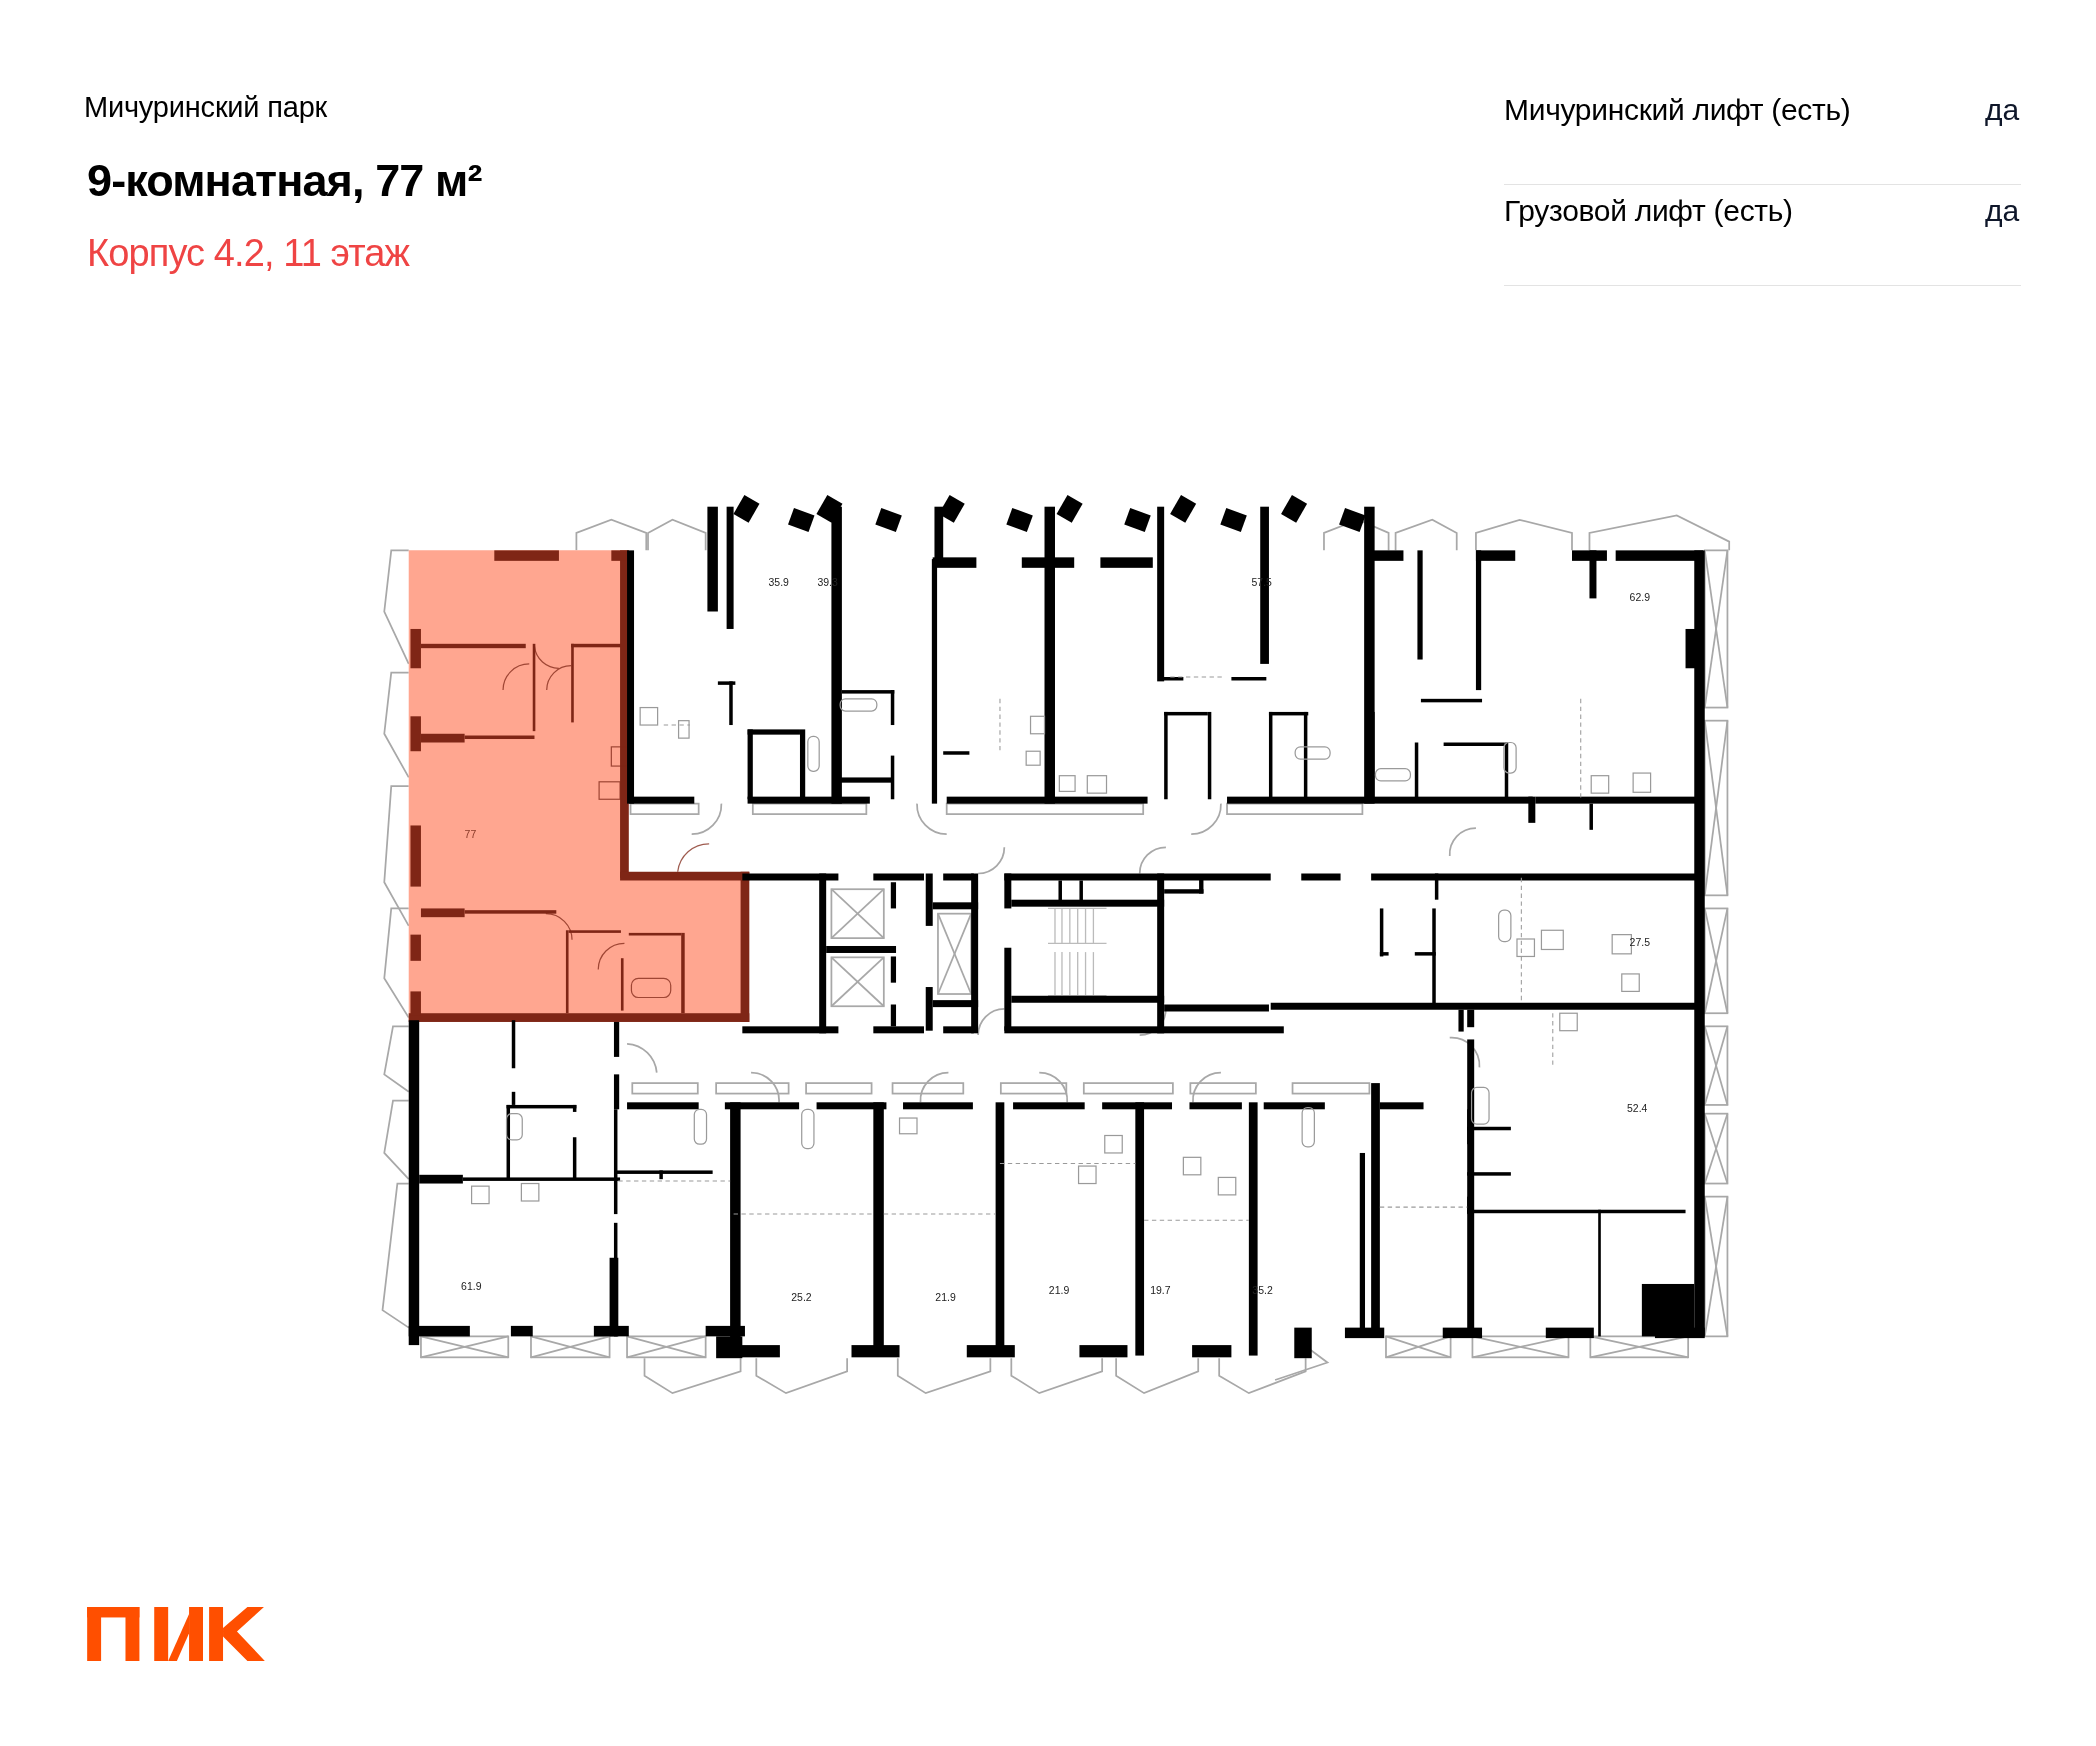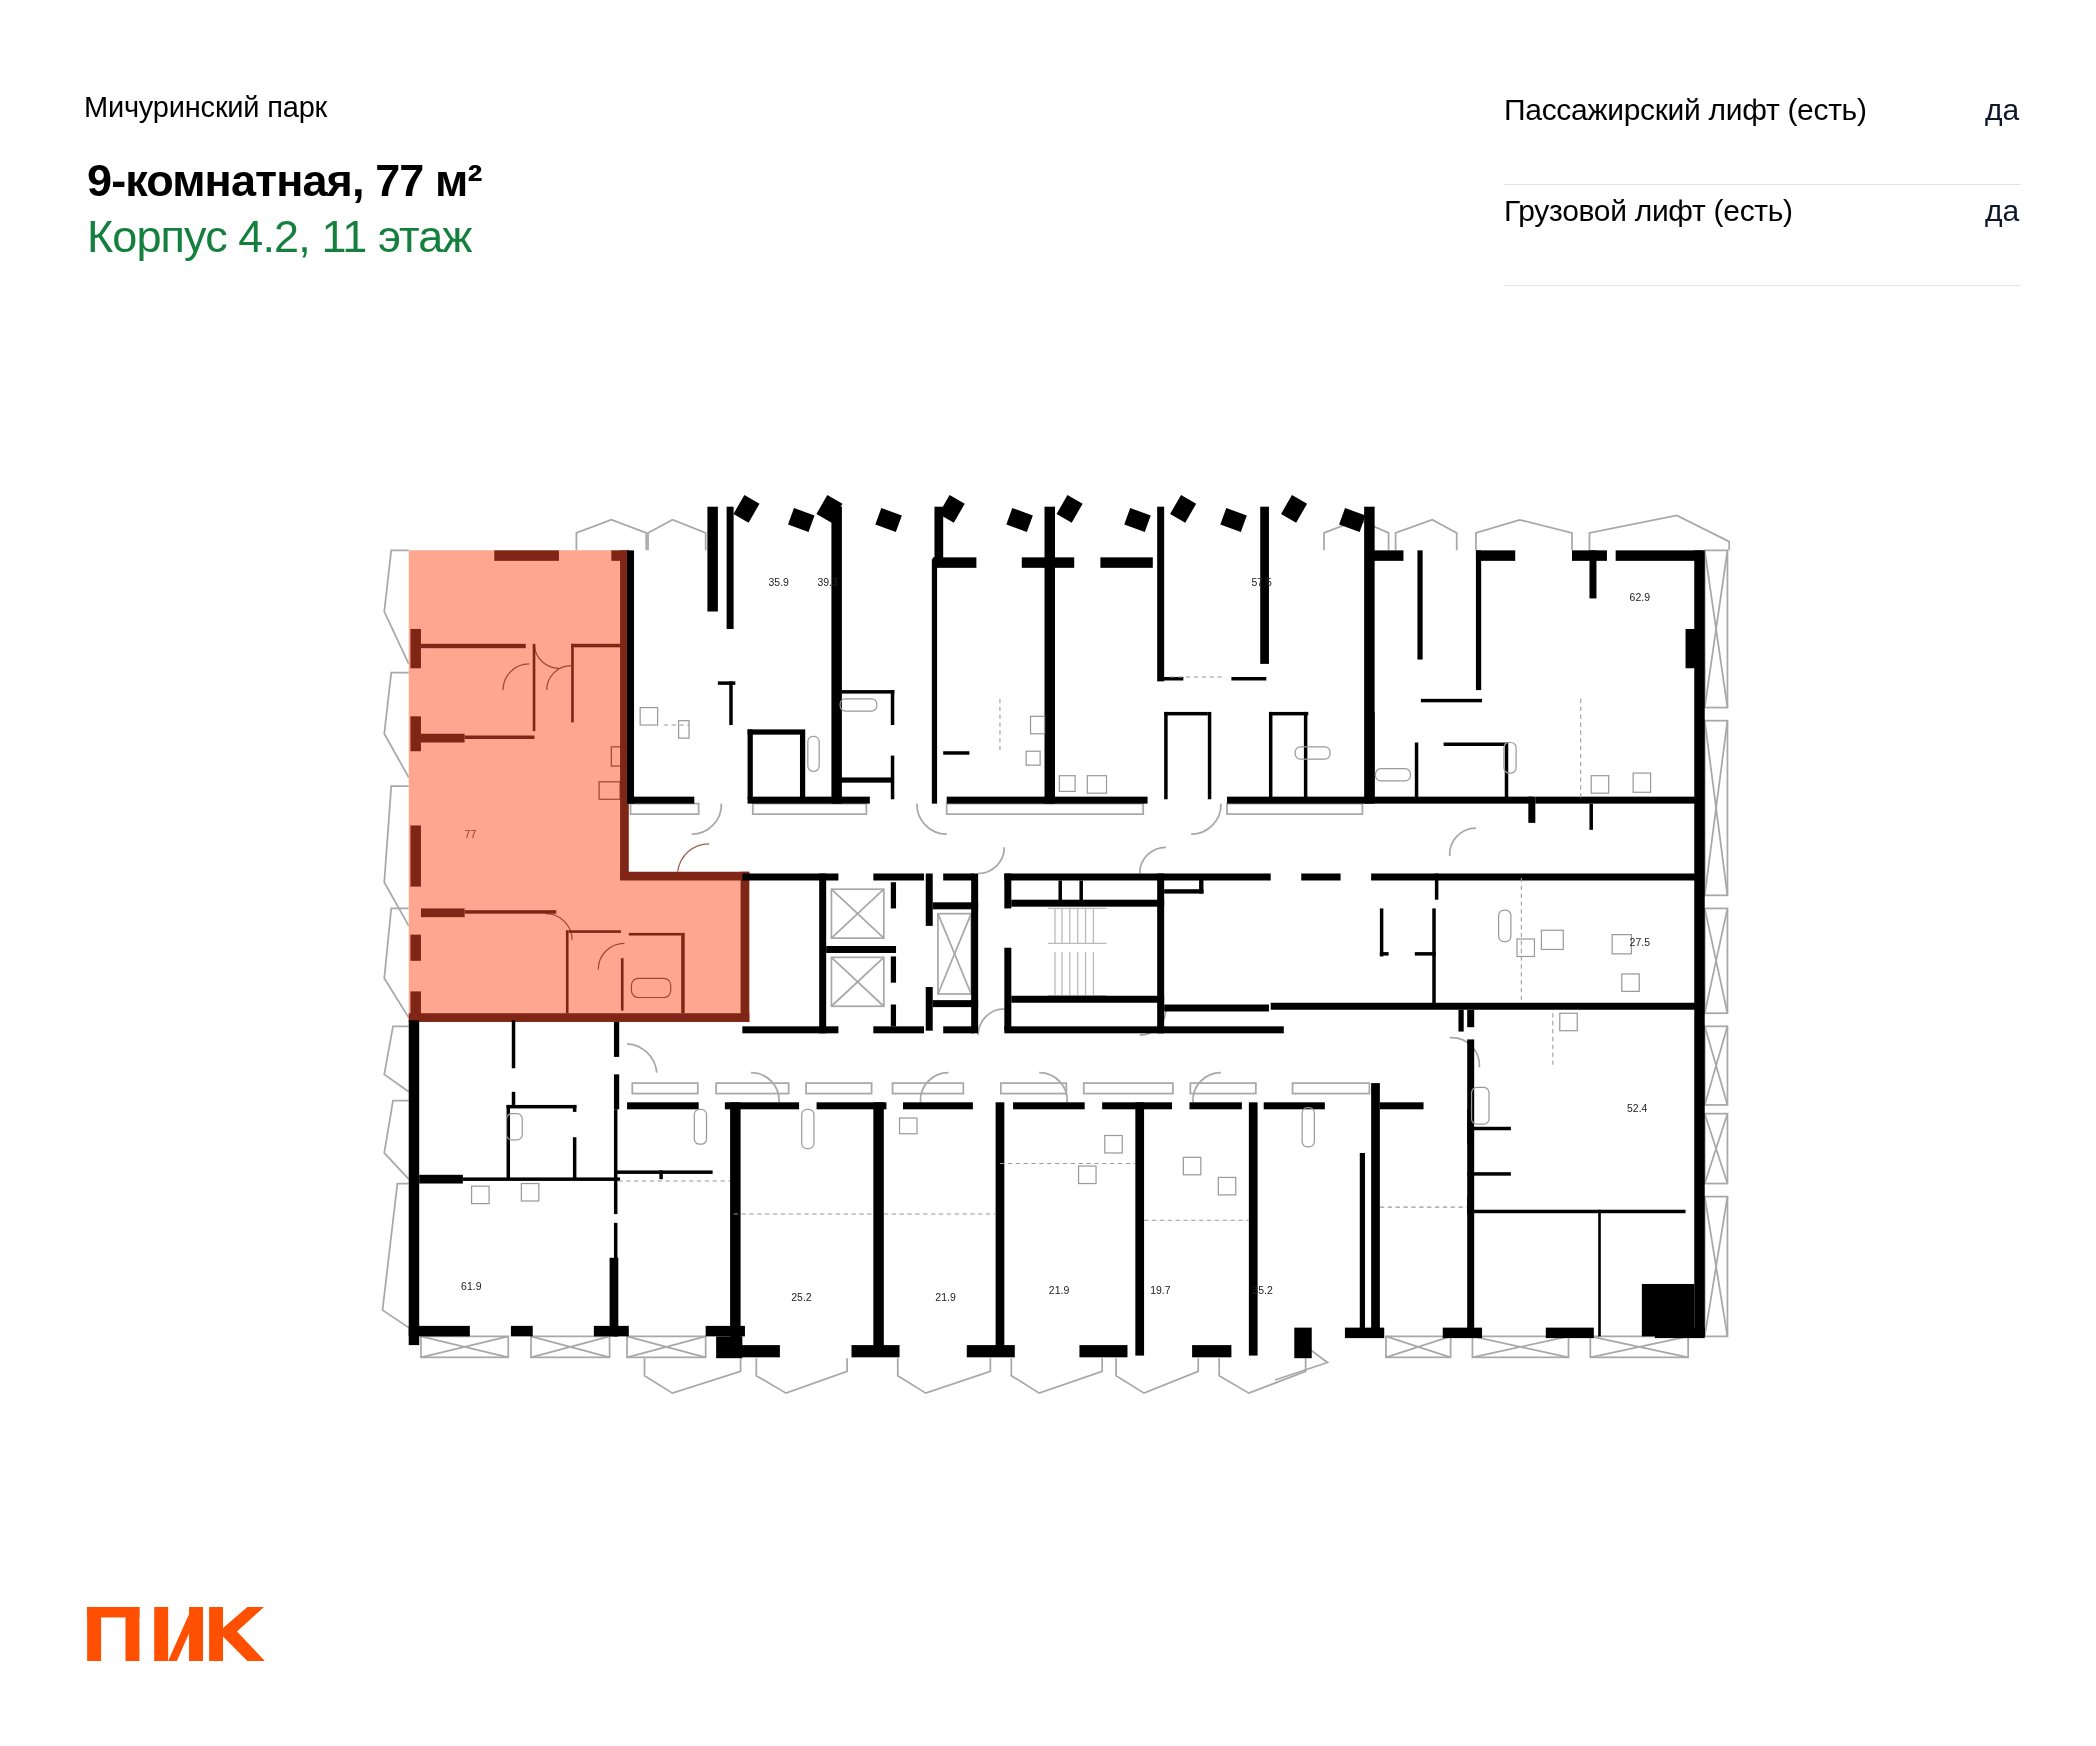"Пассажирский лифт (есть)" span.feature-label { text: Пассажирский -> Мичуринский }
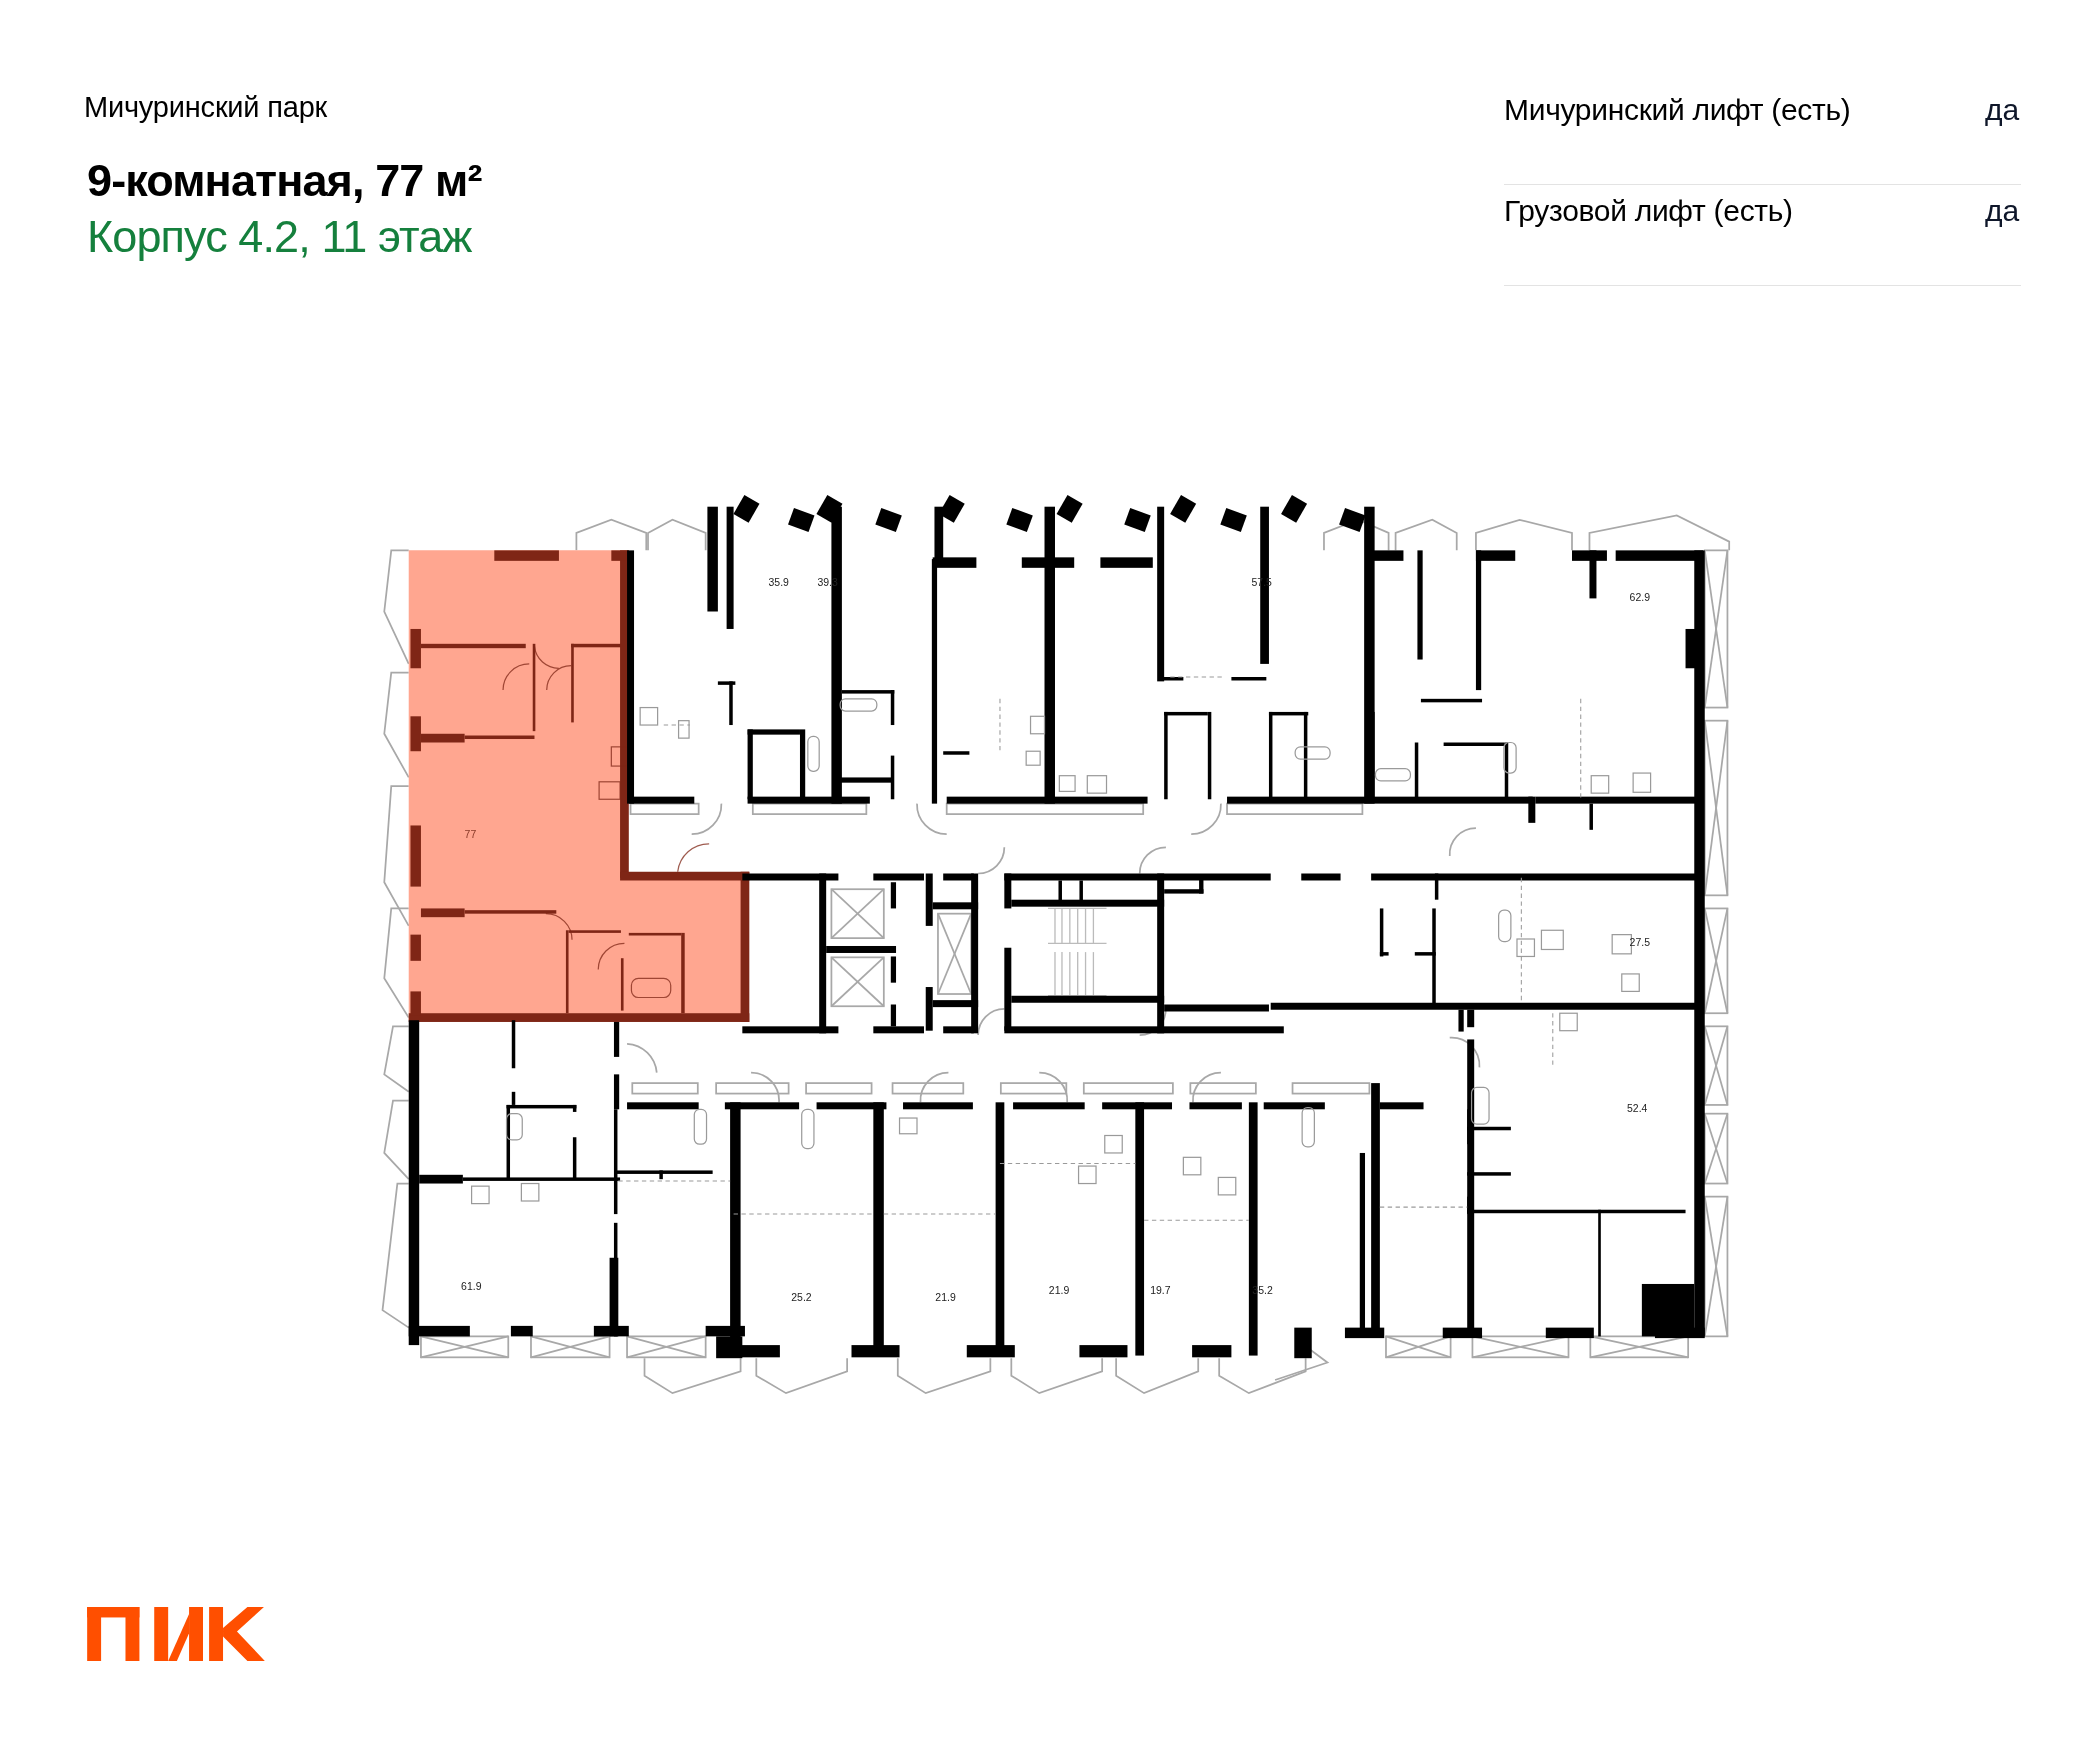"Корпус 4.2, 11 этаж" .apt-sub { color: #15803d -> #ef4444; font-size: 45px -> 38px; top: 210px -> 226px }
